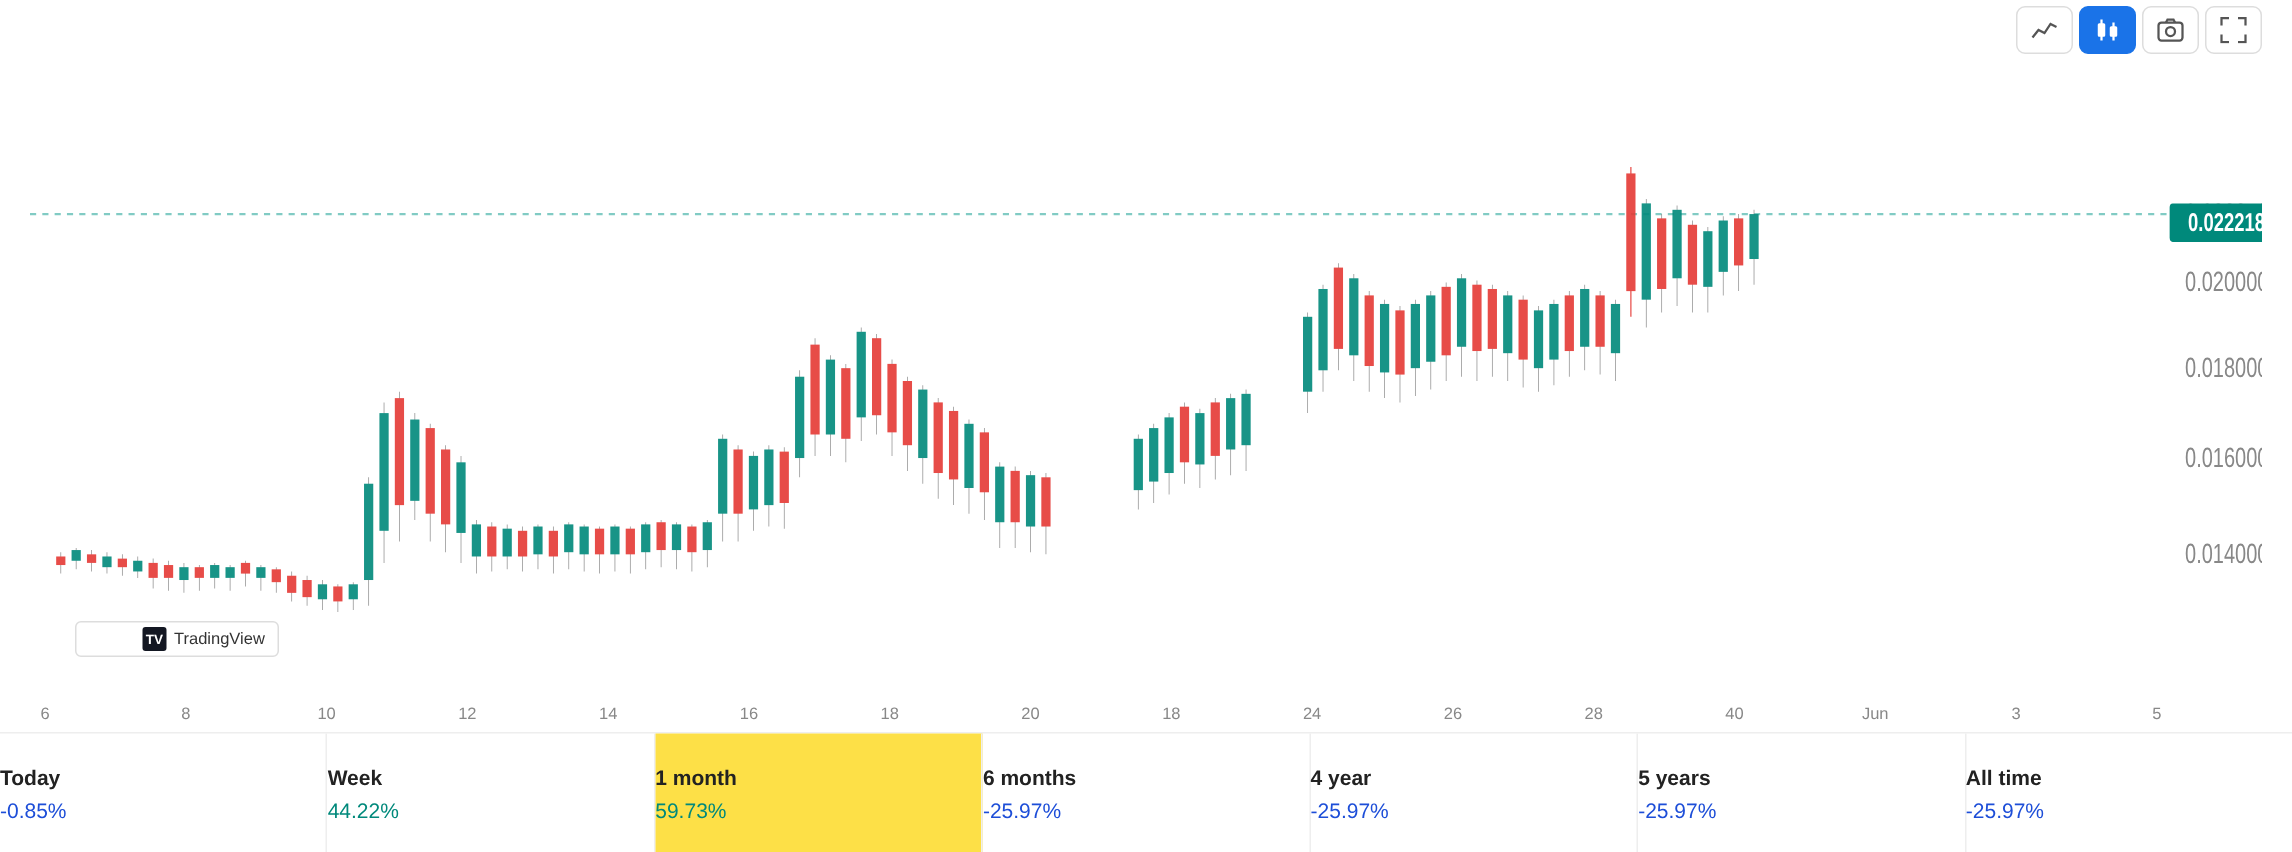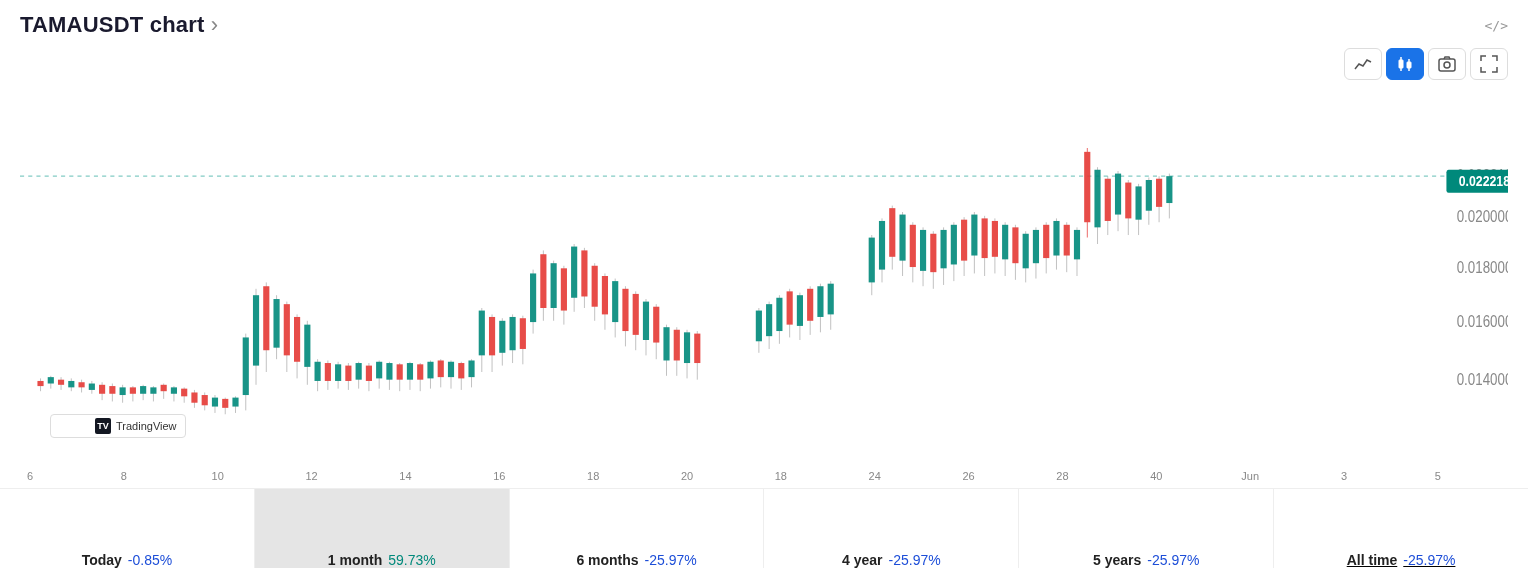"TAMAUSDT chart ›" div.header { html: <div> <div> <span>TAMAUSDT chart</span> <span>›</span> </div> <div>&lt;/&gt;</div> </div> -> none }
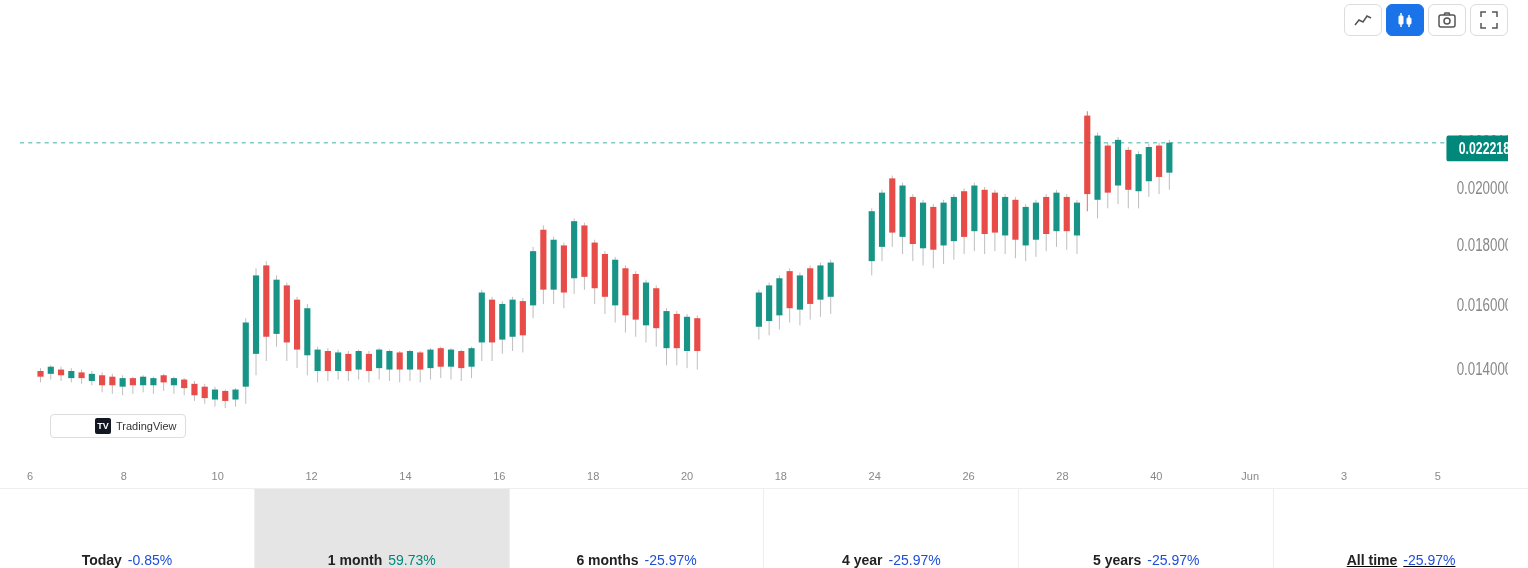"Today" .period-item { align-items: flex-end -> flex-start; flex-direction: row -> column }
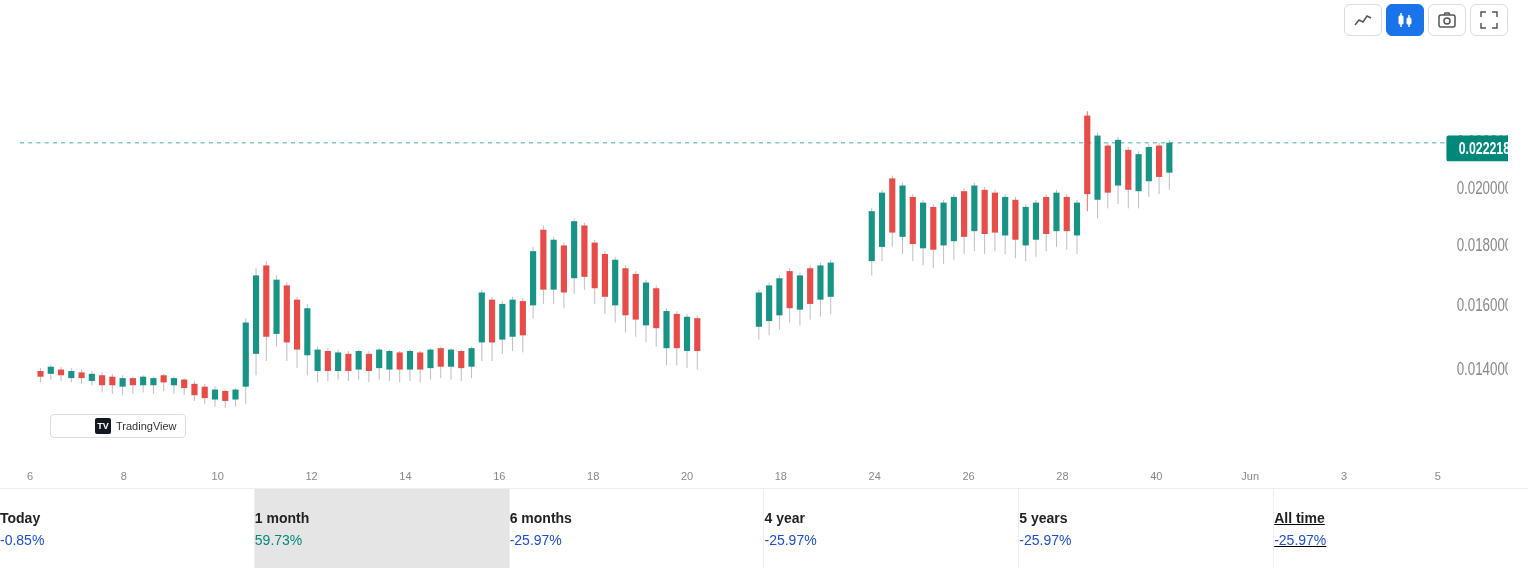"Week" div.period-item { html: none -> <div> <span>Week</span> <span>44.22%</span> </div> }
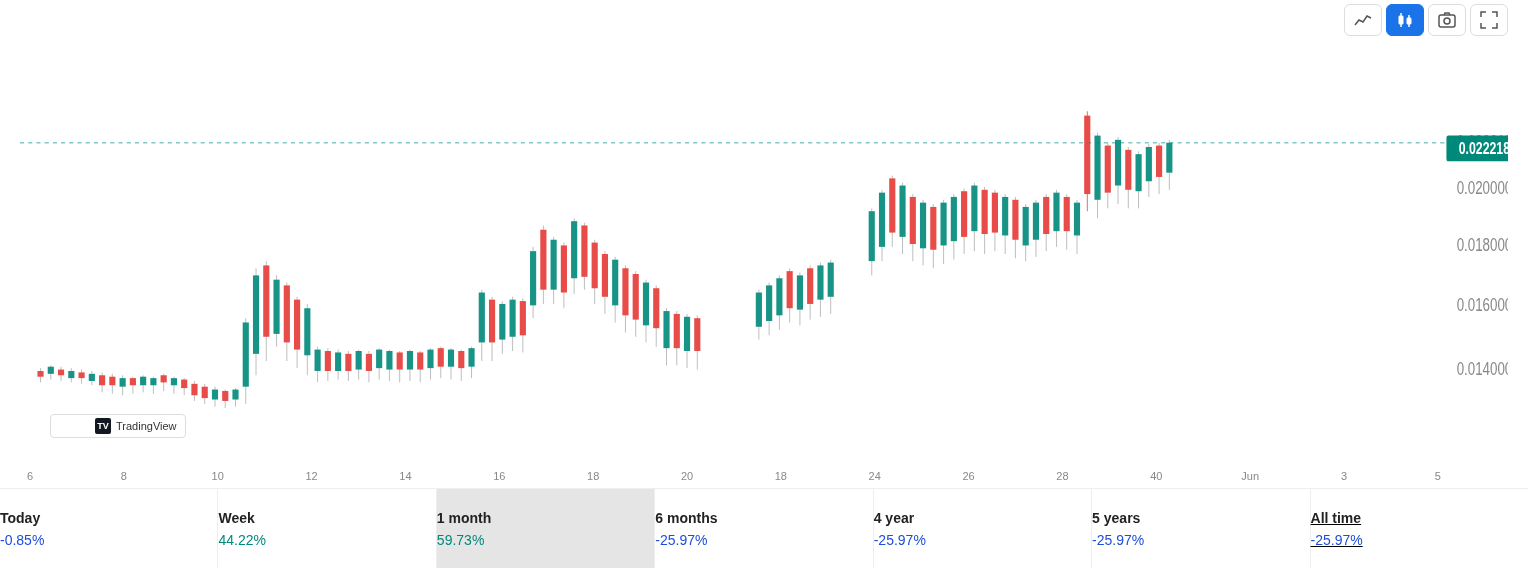"1 month" .period-item.active { background: #e5e5e5 -> #fde047 }
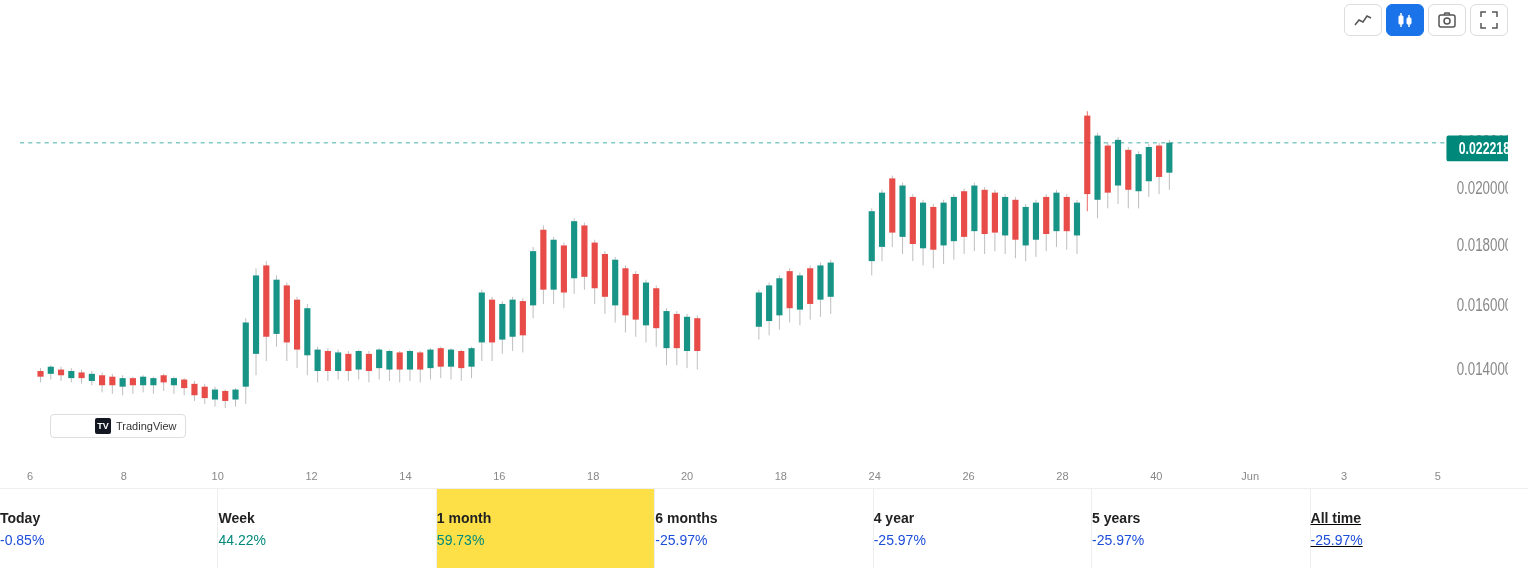"All time" .period-item:last-child { text-decoration: underline -> none }
